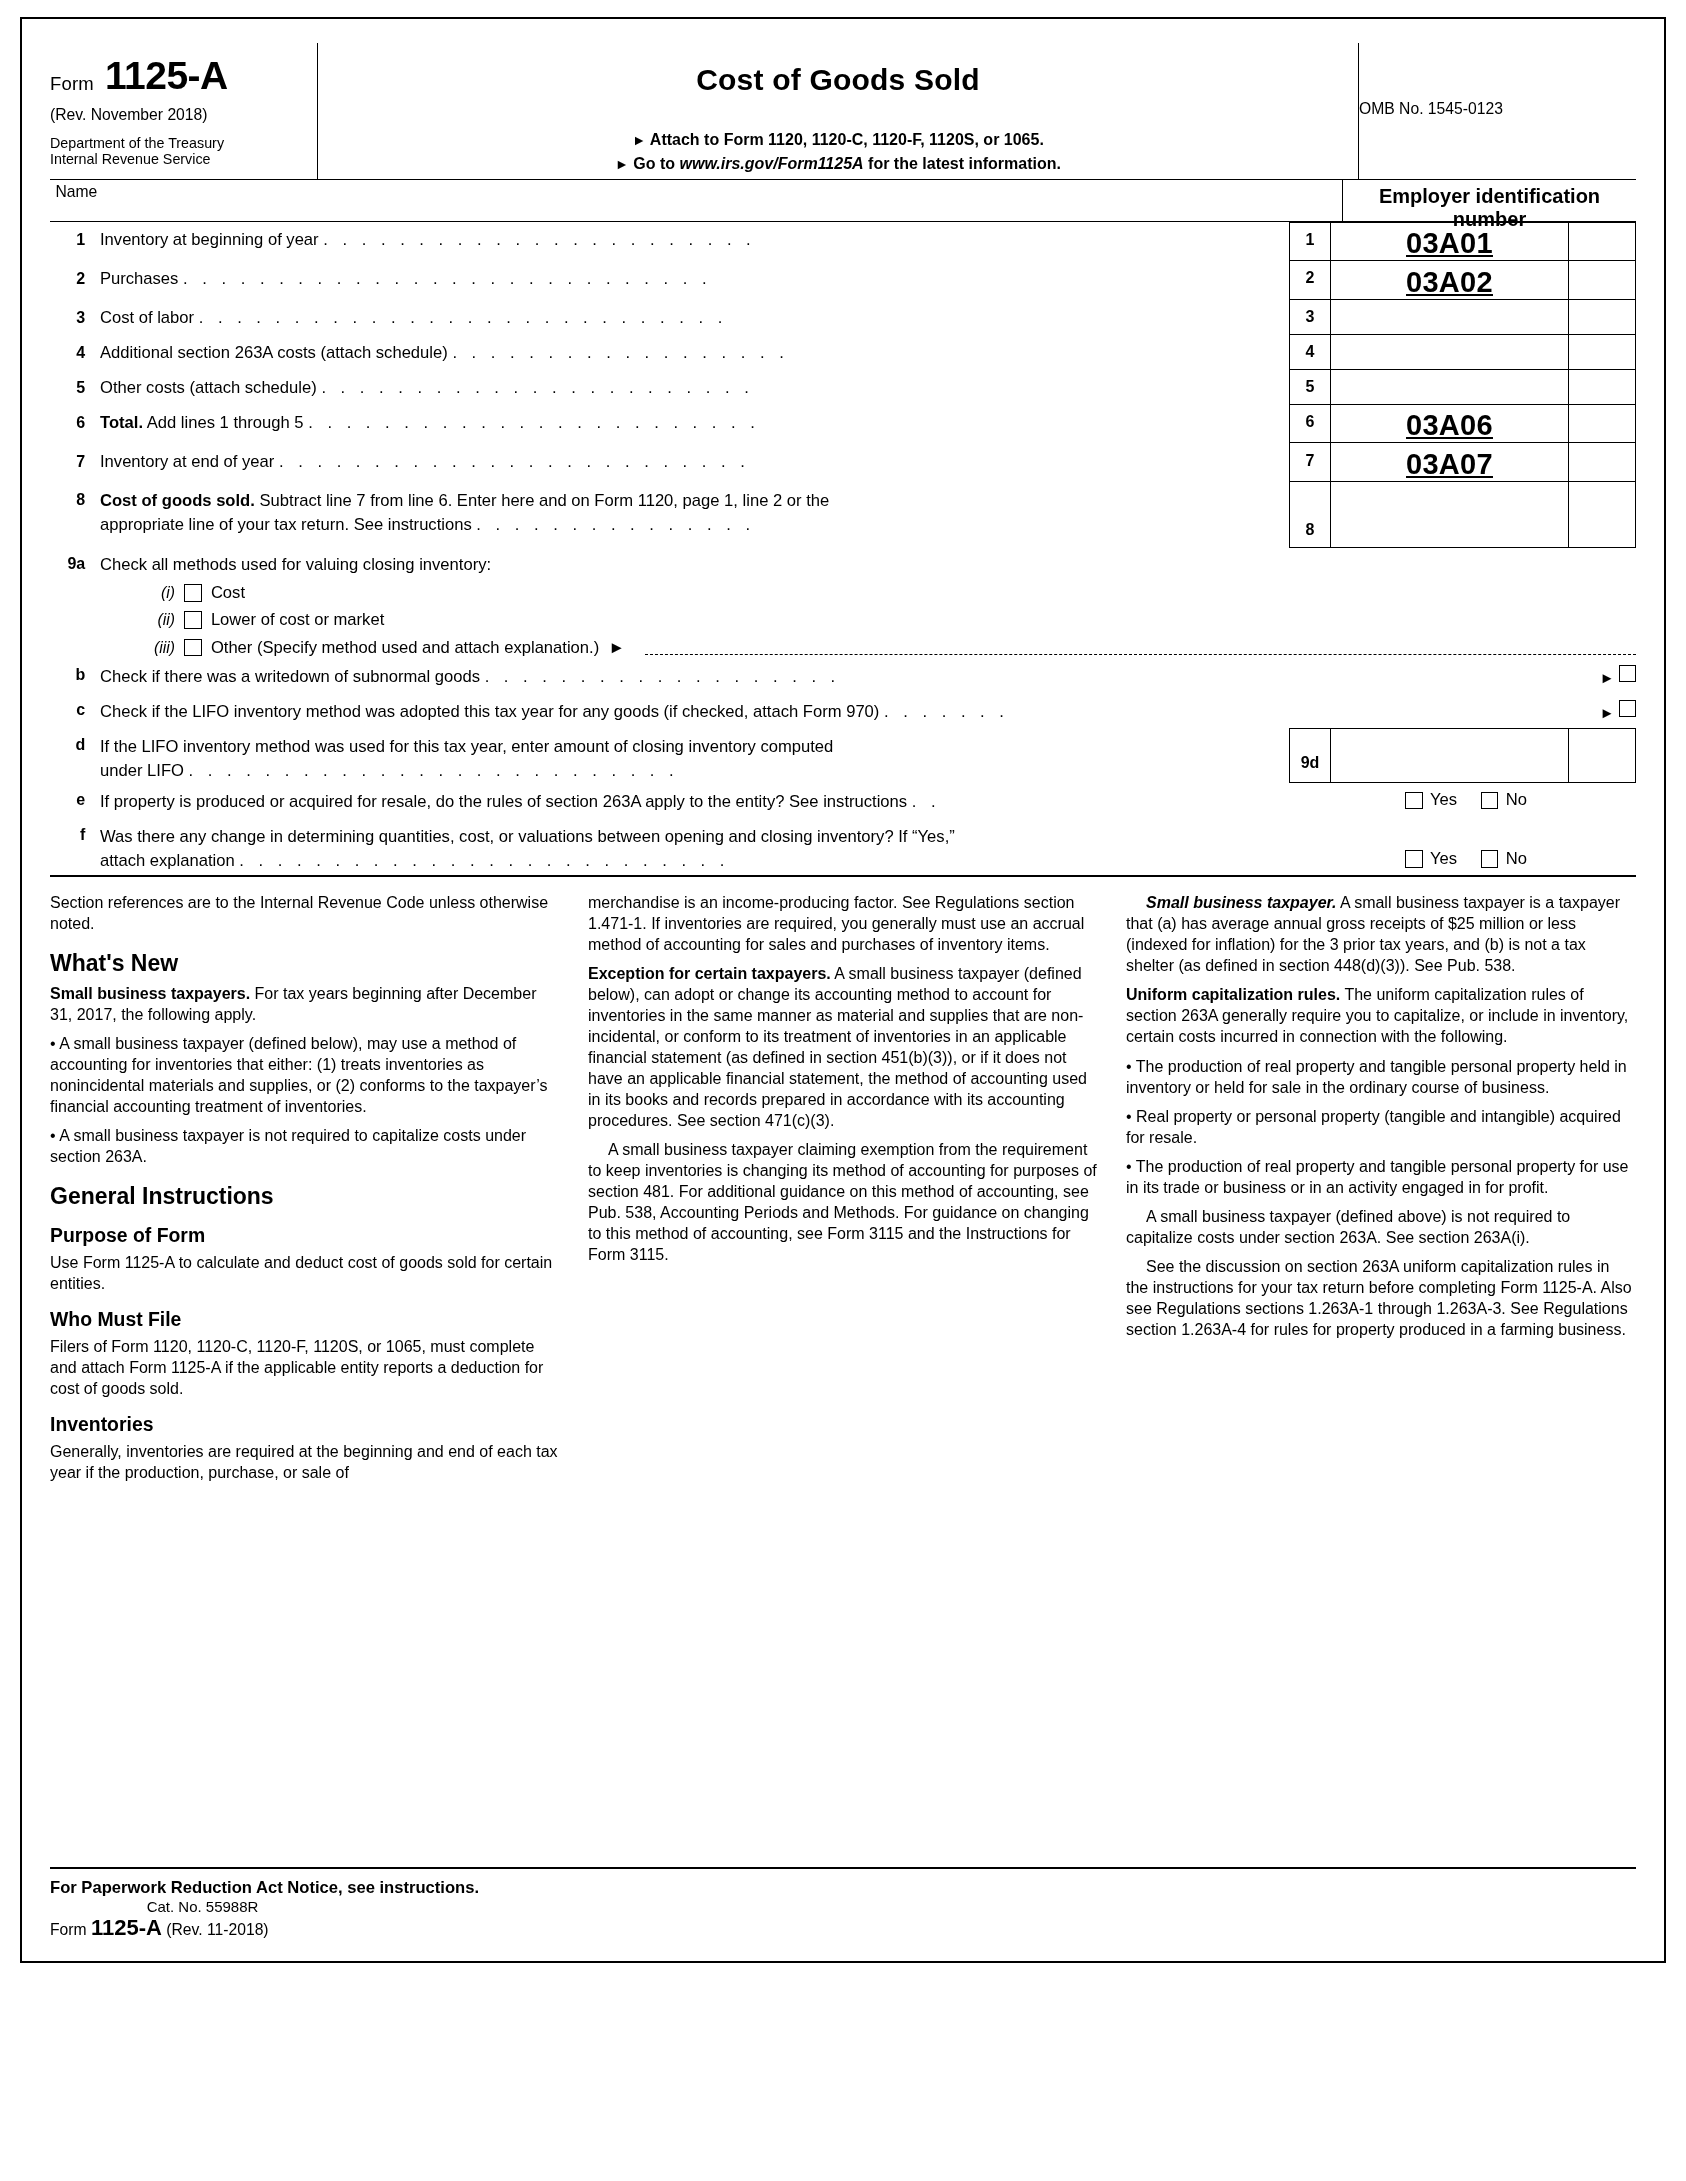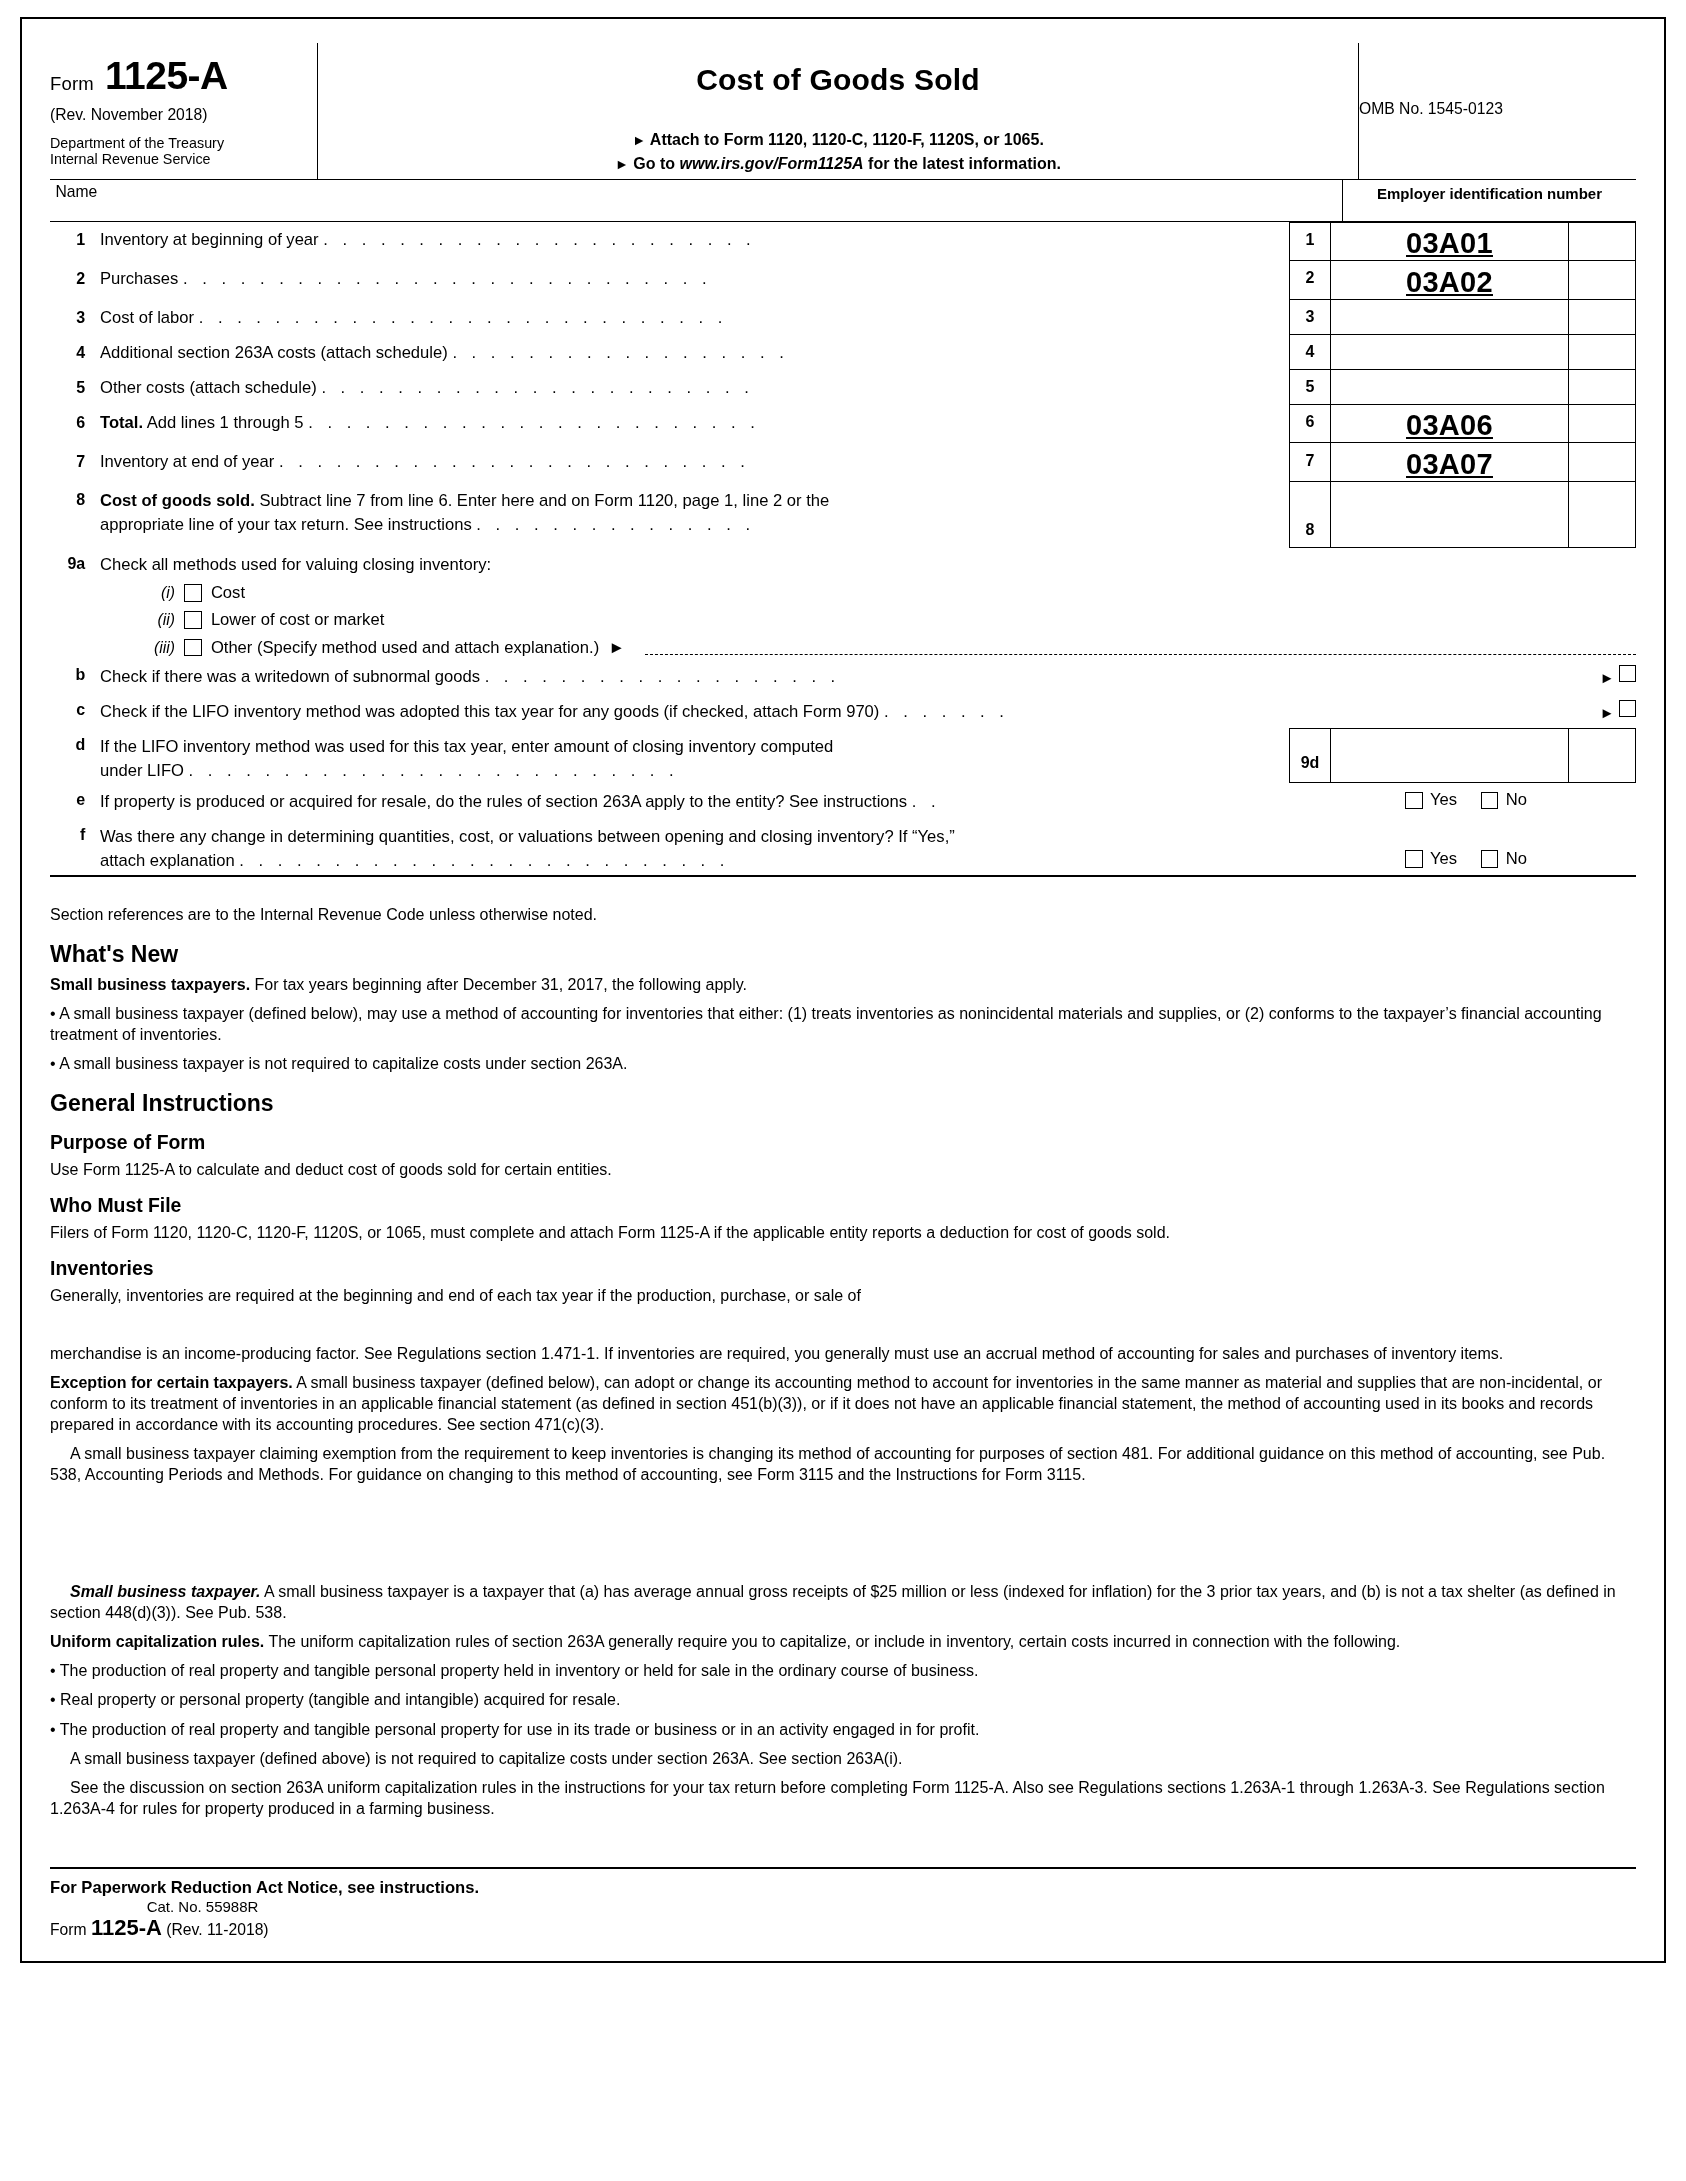"Employer identification number" .ein-cell { font-size: 15px -> 20px }
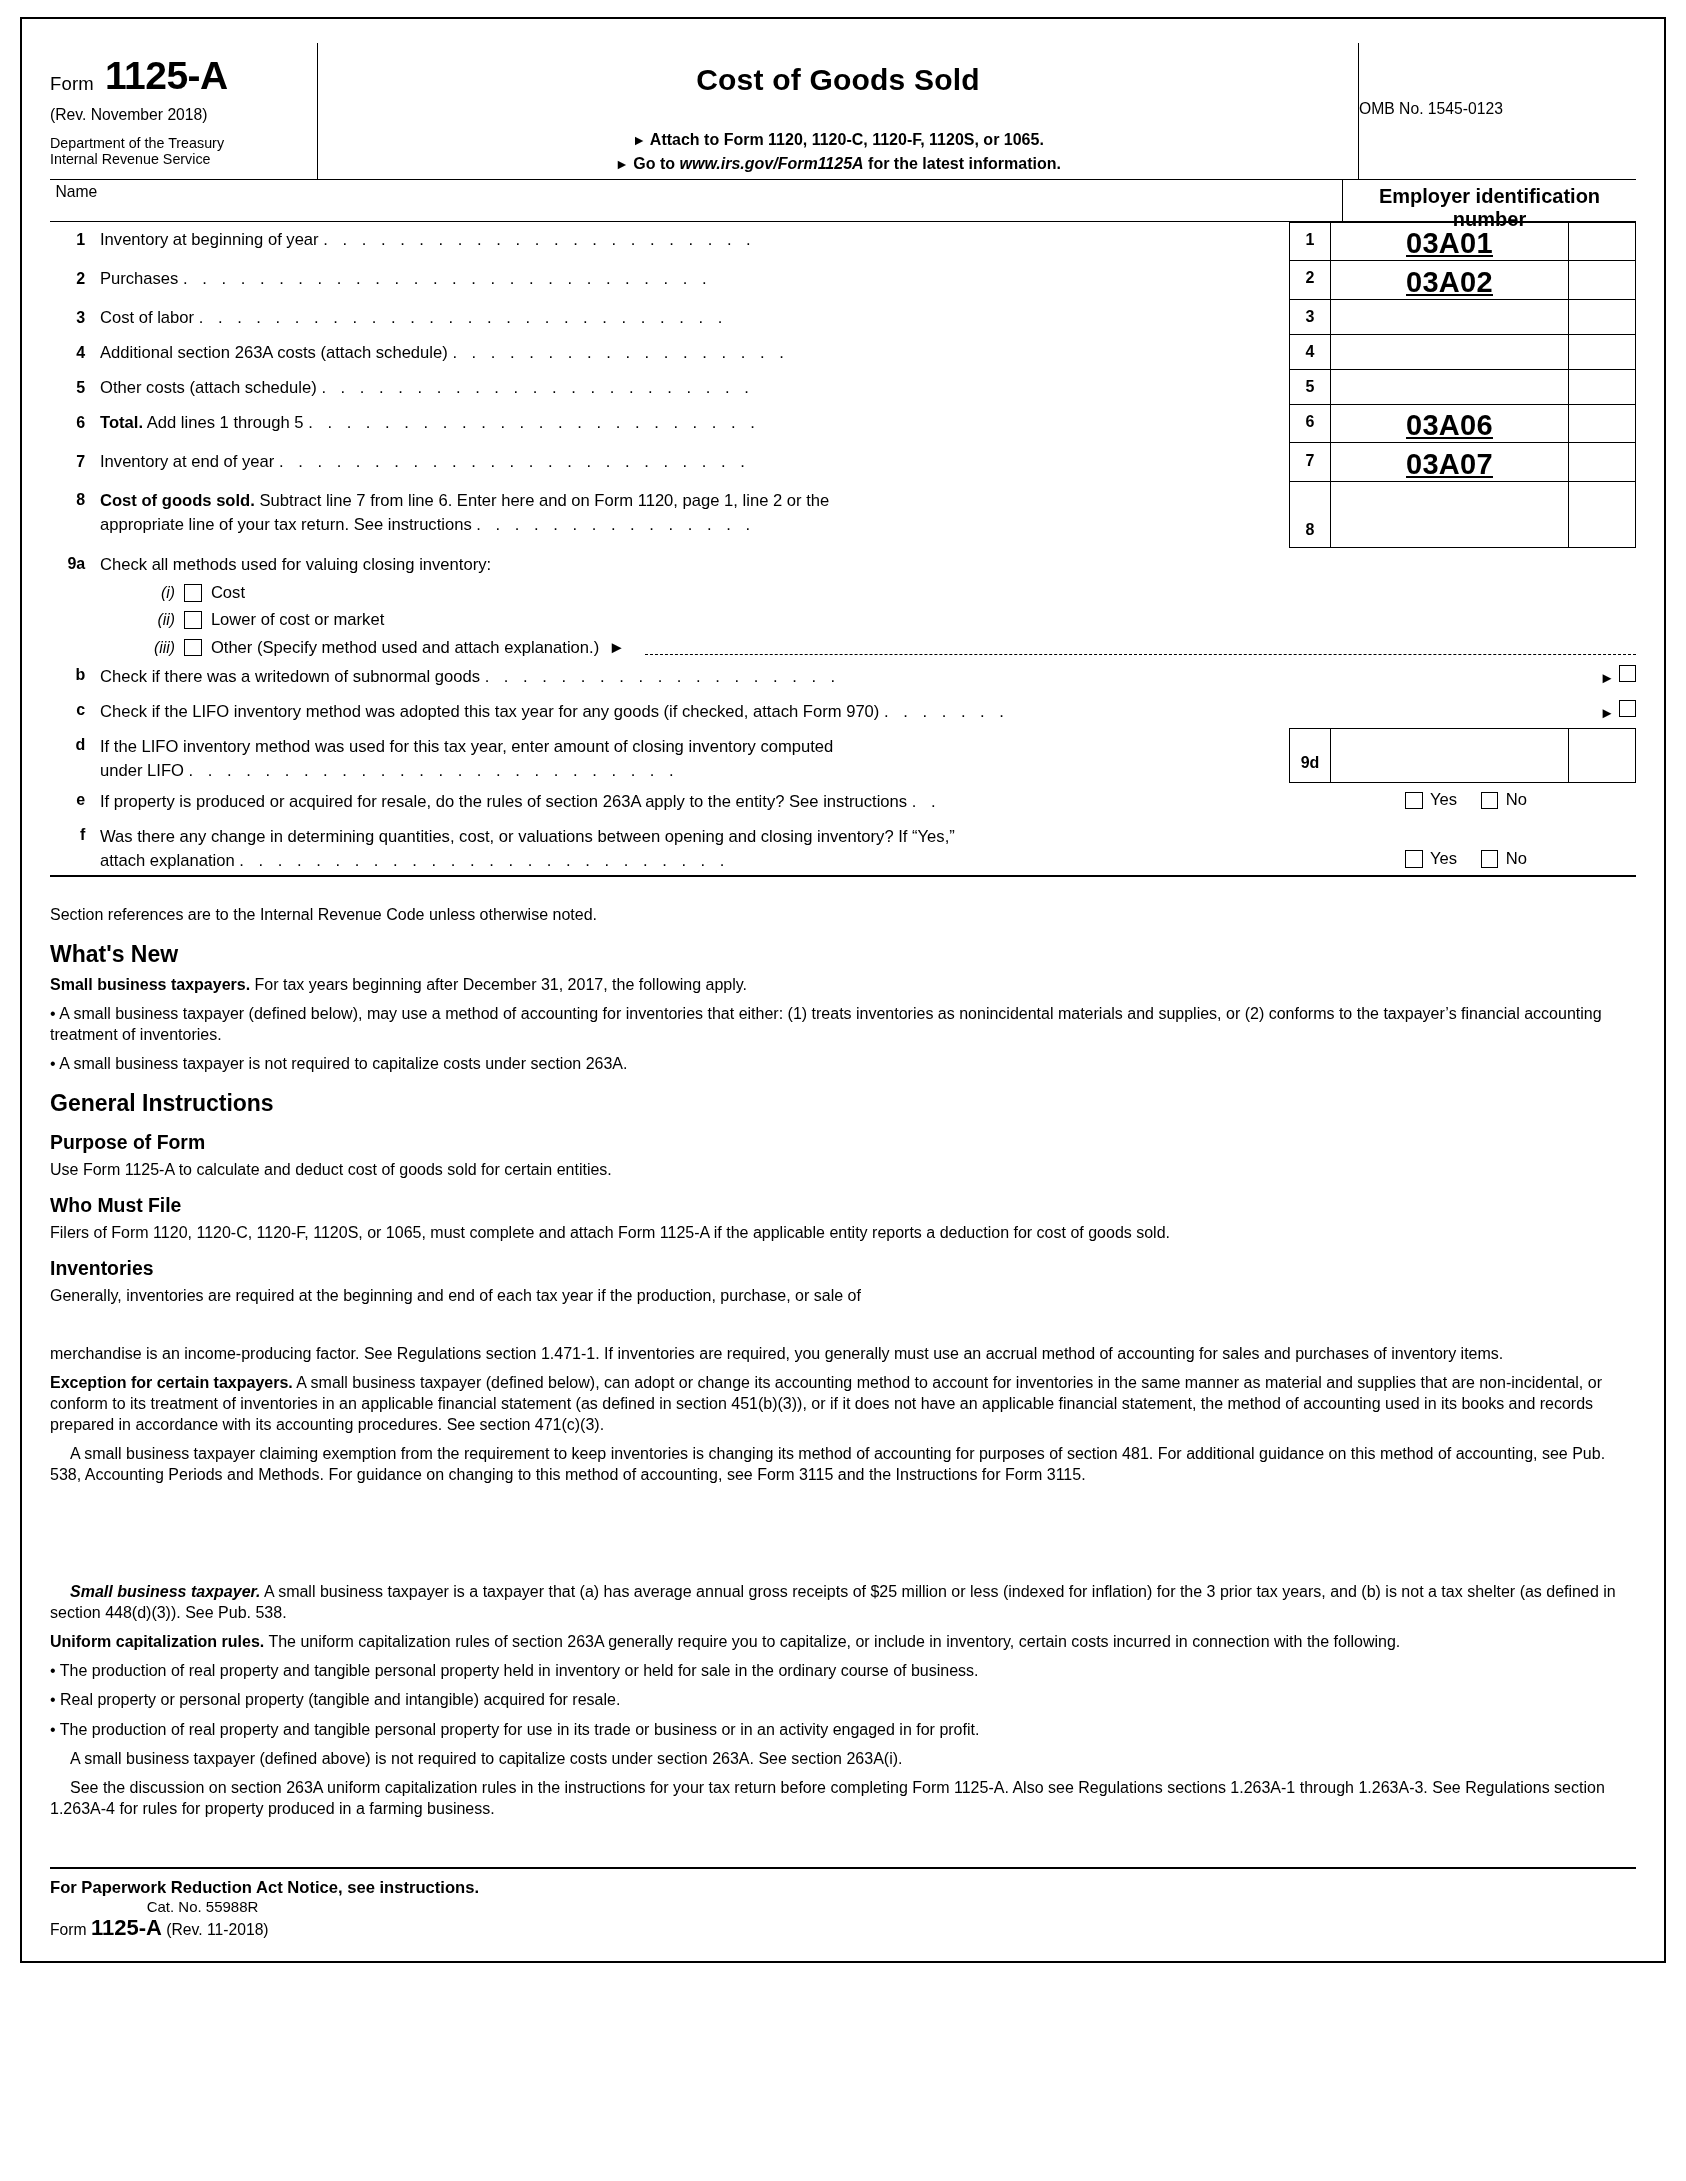"Section references are to the" .instructions { flex-direction: column -> none; margin-top: 28px -> 16px }
